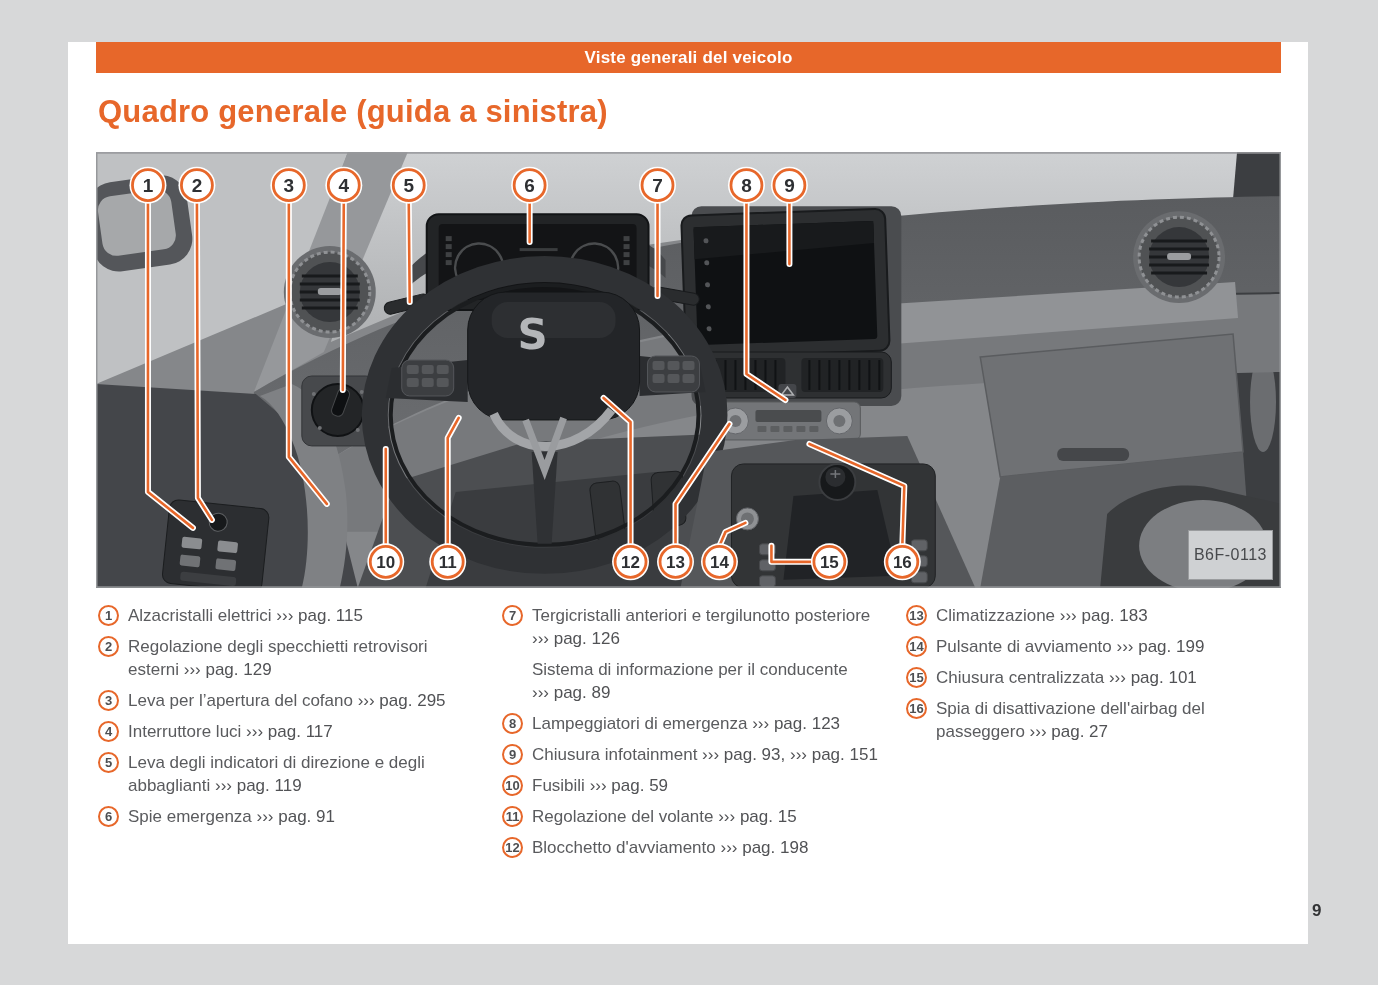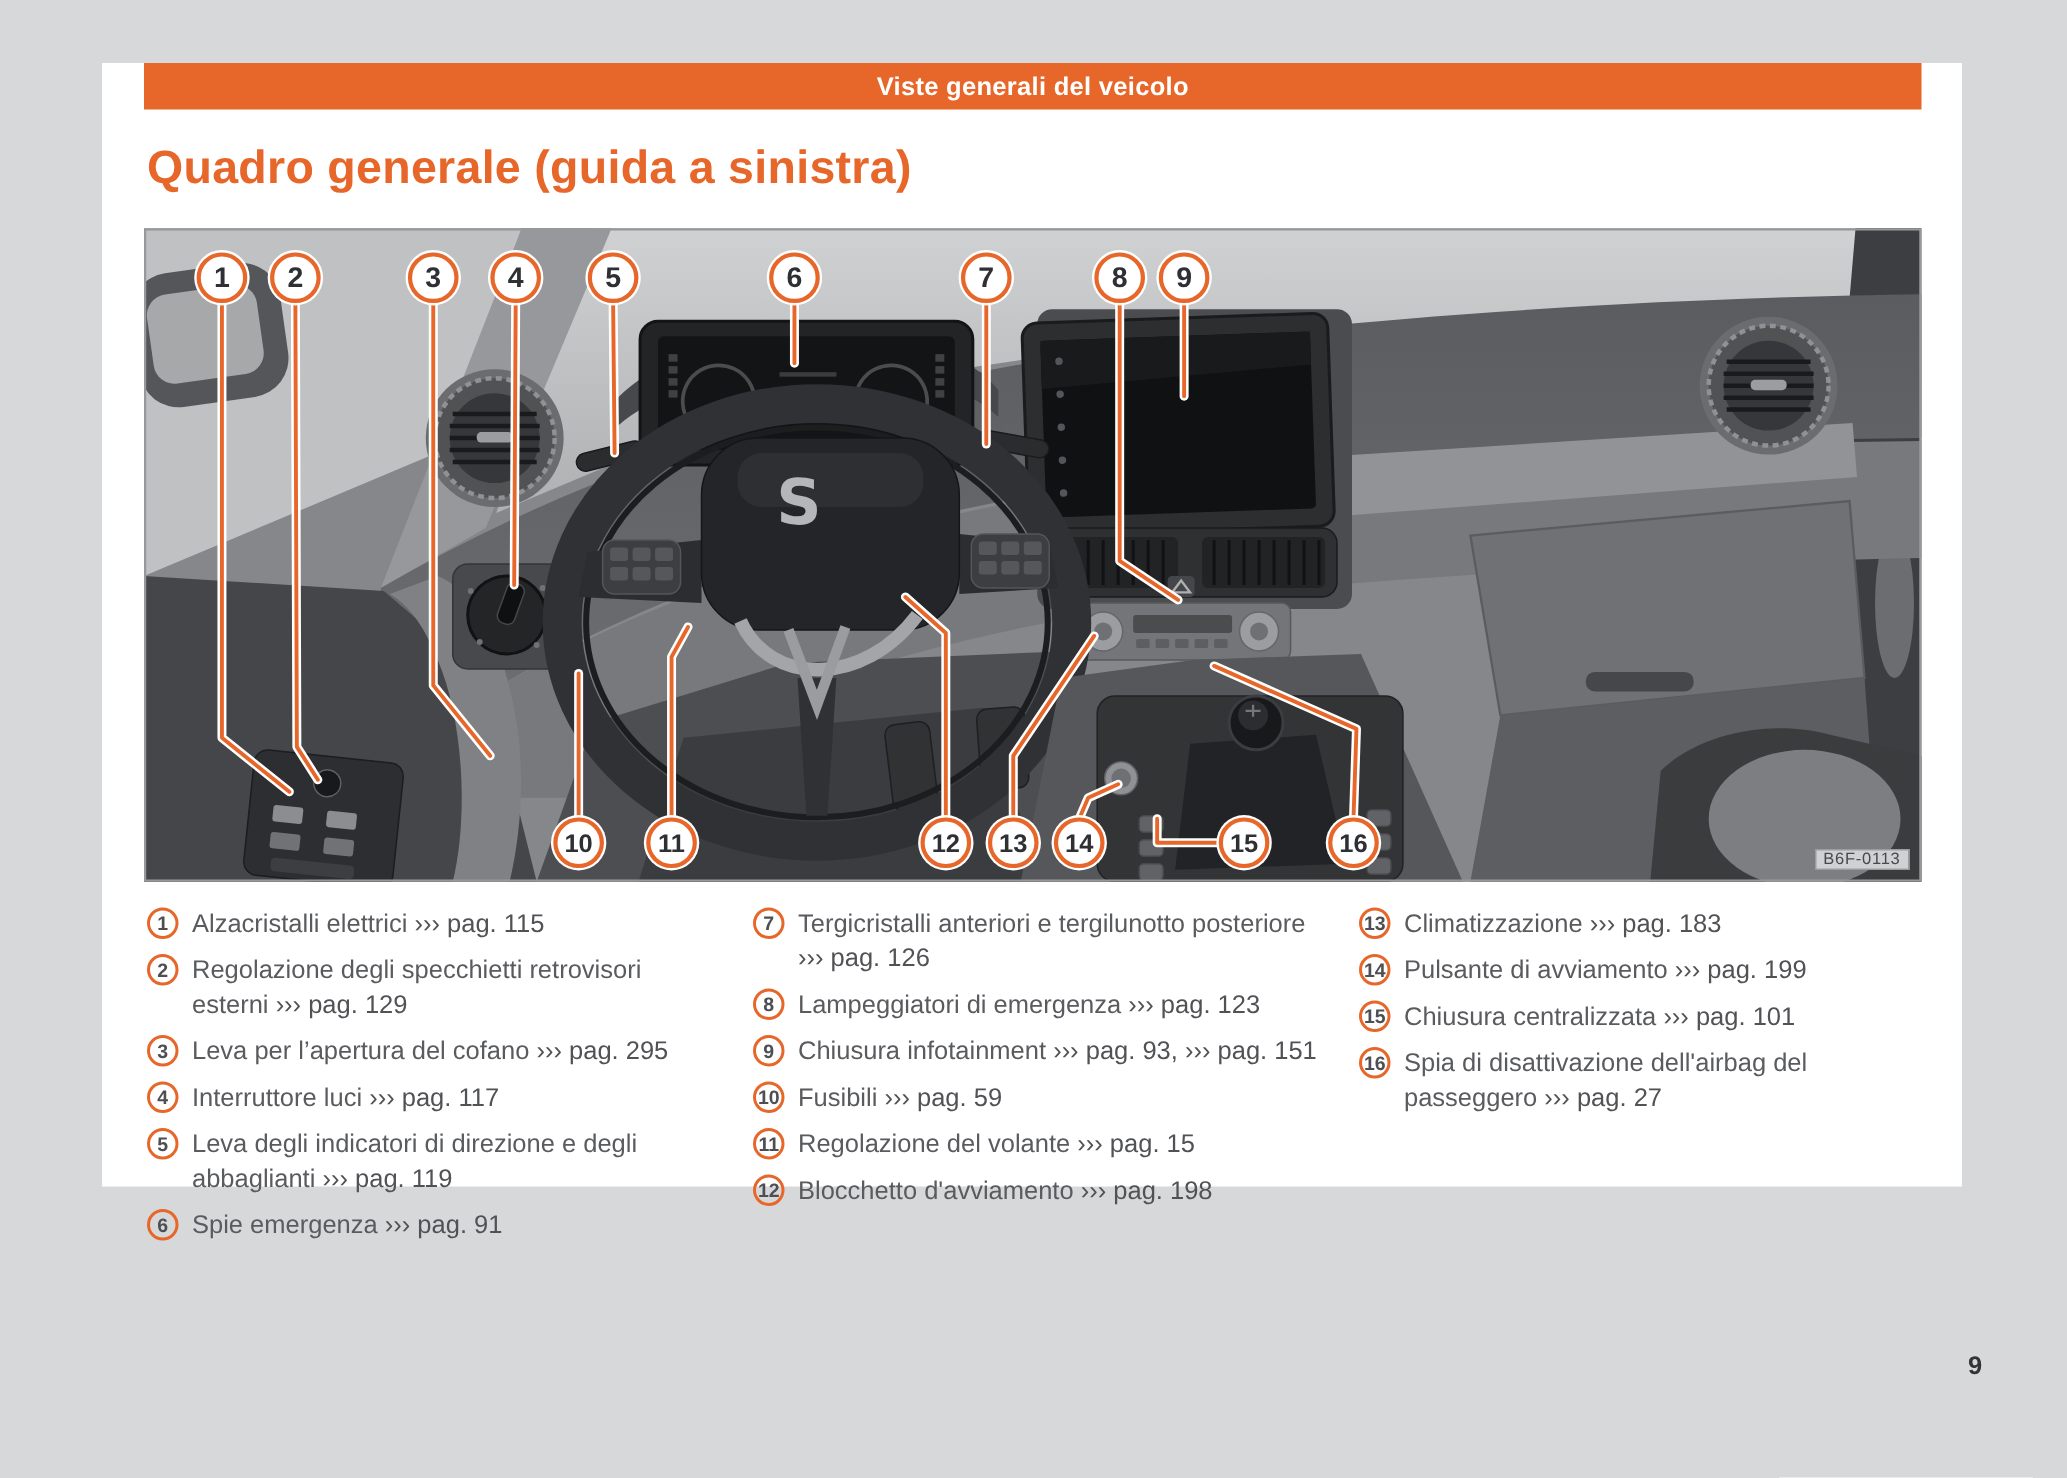"Viste generali del veicolo" .page { height: 749px -> 902px }
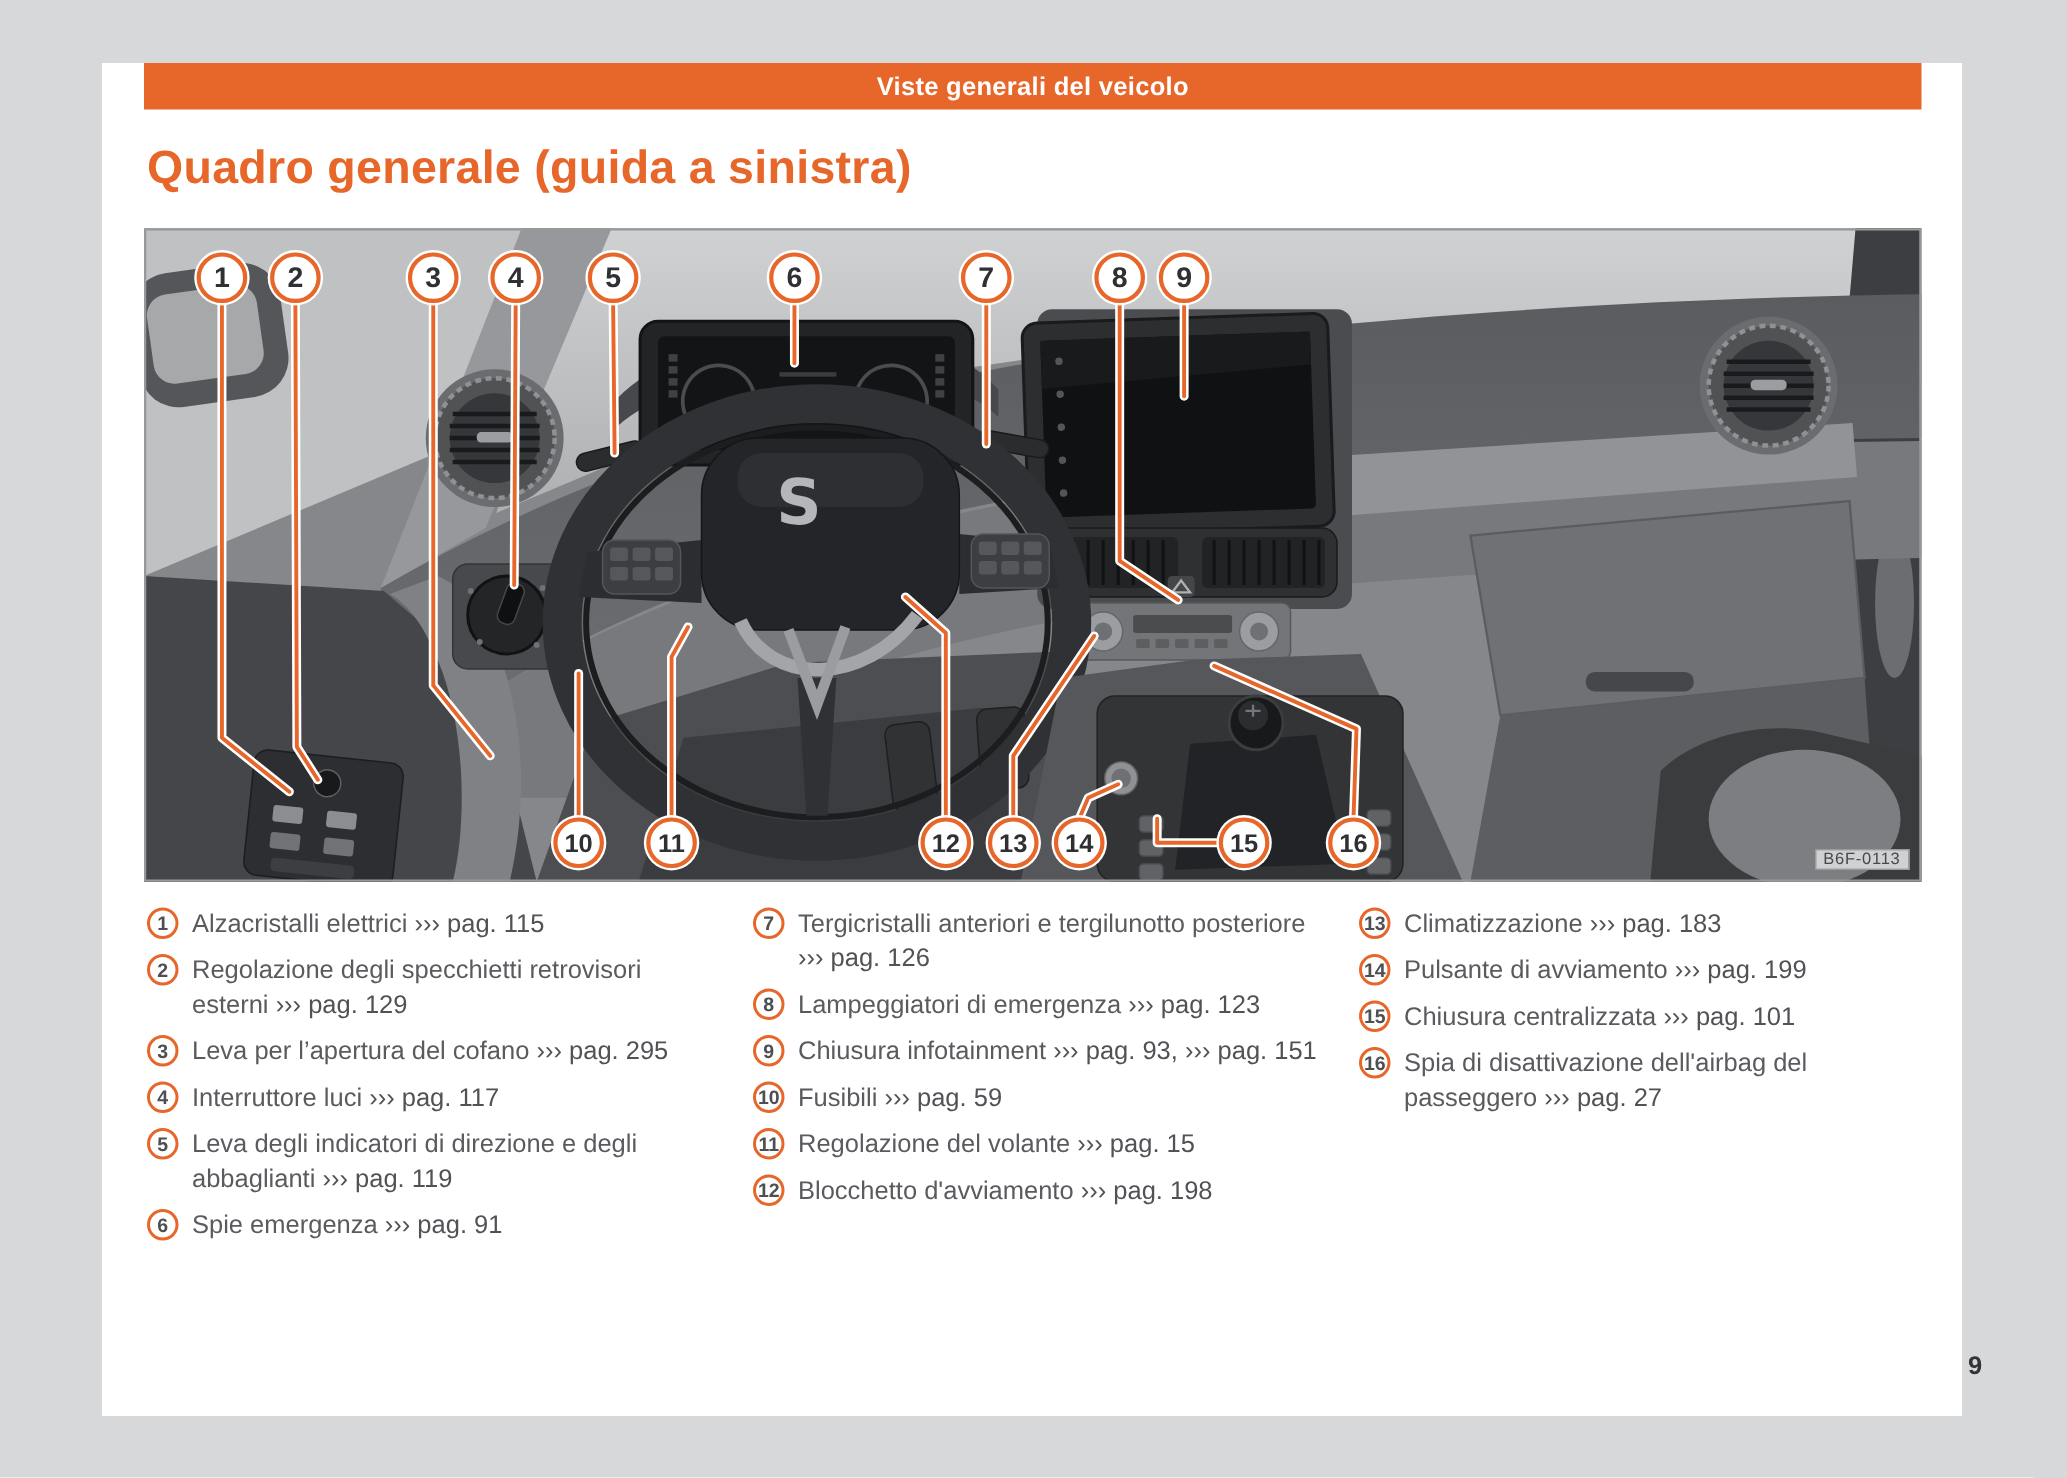"B6F-0113" .figure-code { font-size: 11px -> 16px; padding: 0 5px -> 15px 5px }
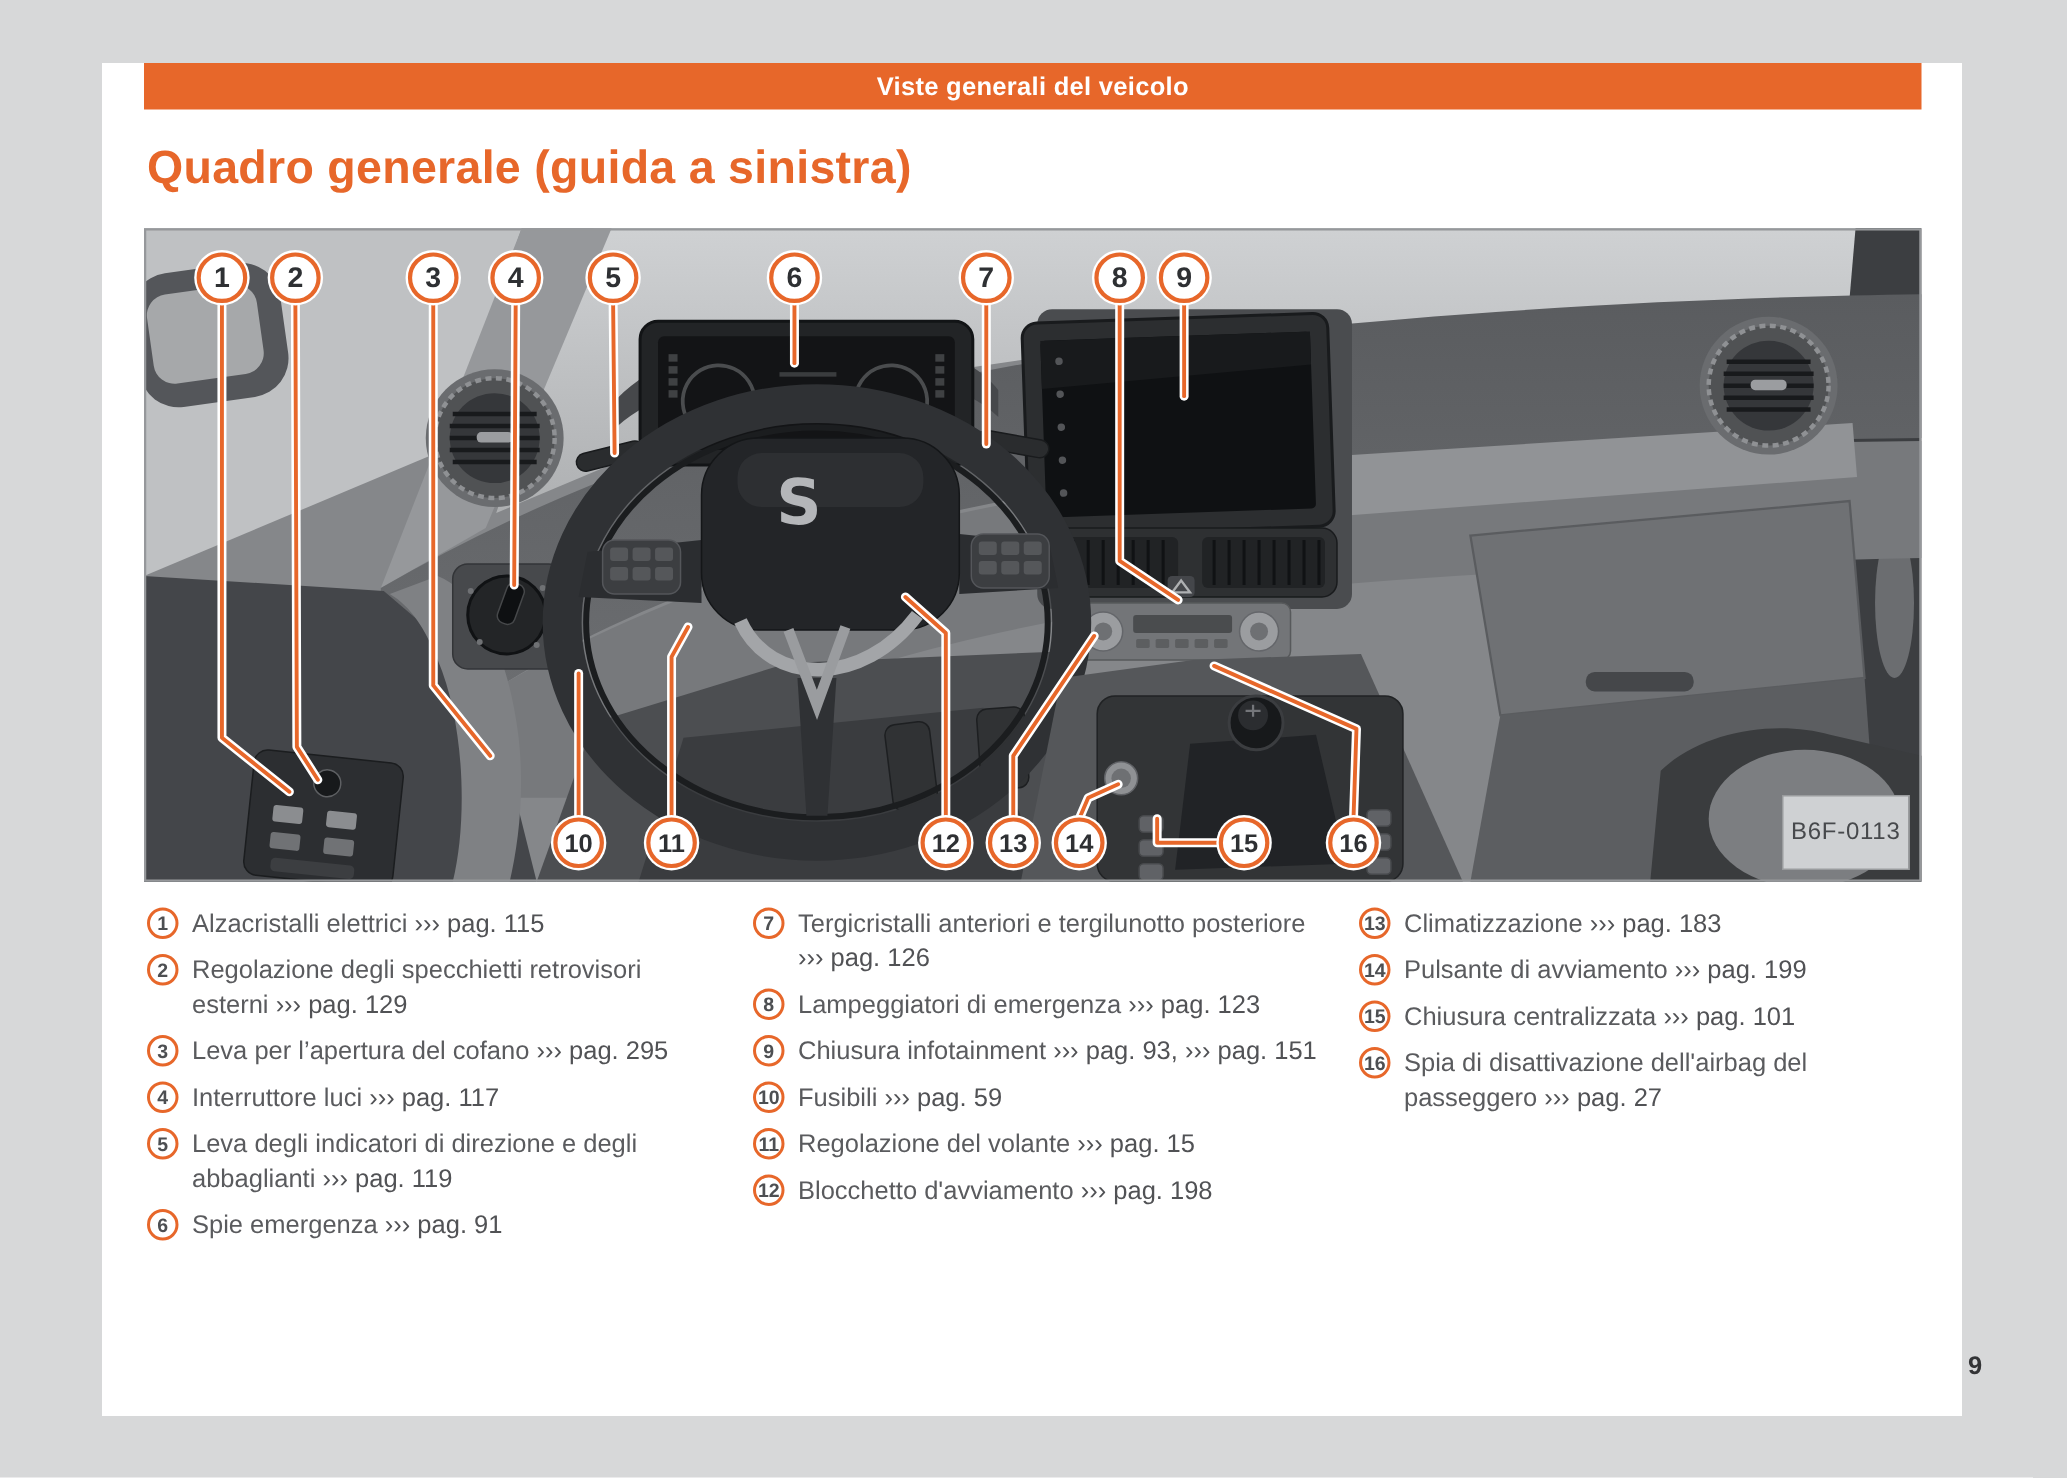"Sistema di informazione per il" div.legend-item { html: none -> <div> <span></span> <span><span>Sistema di informazione per il conducente </span><span>››› pag. 89</span></span> </div> }
